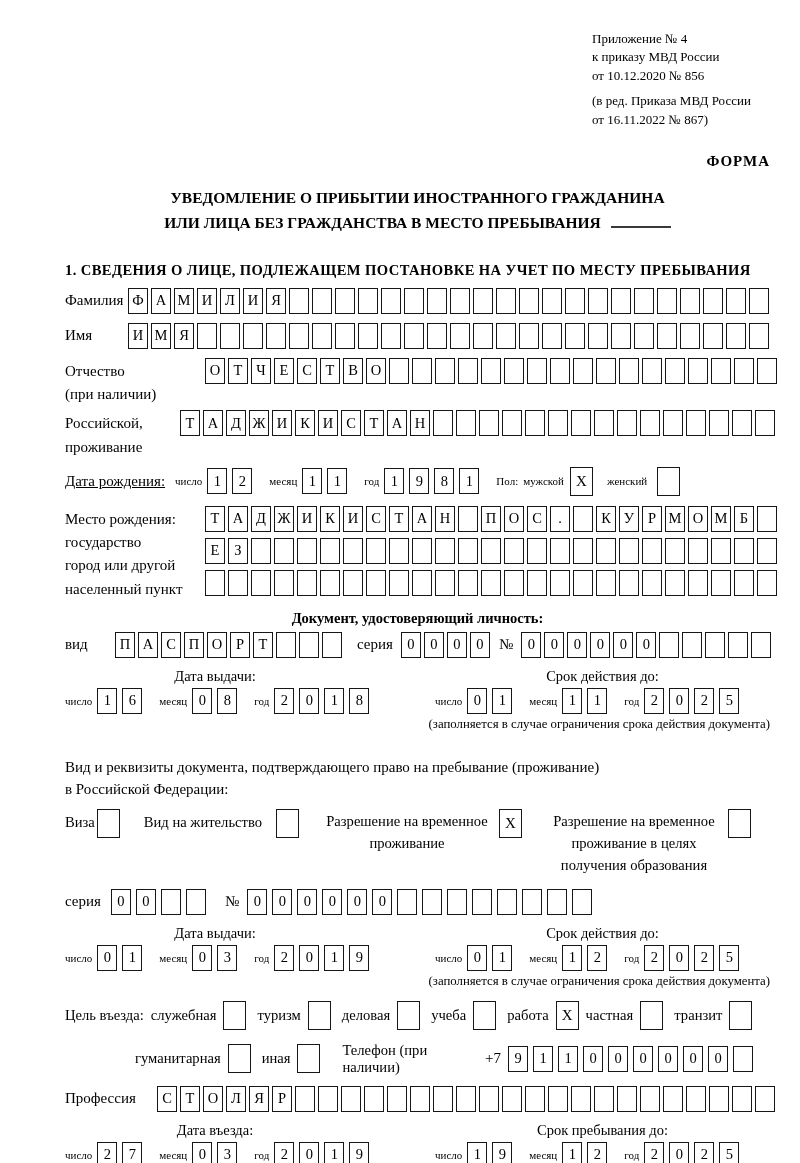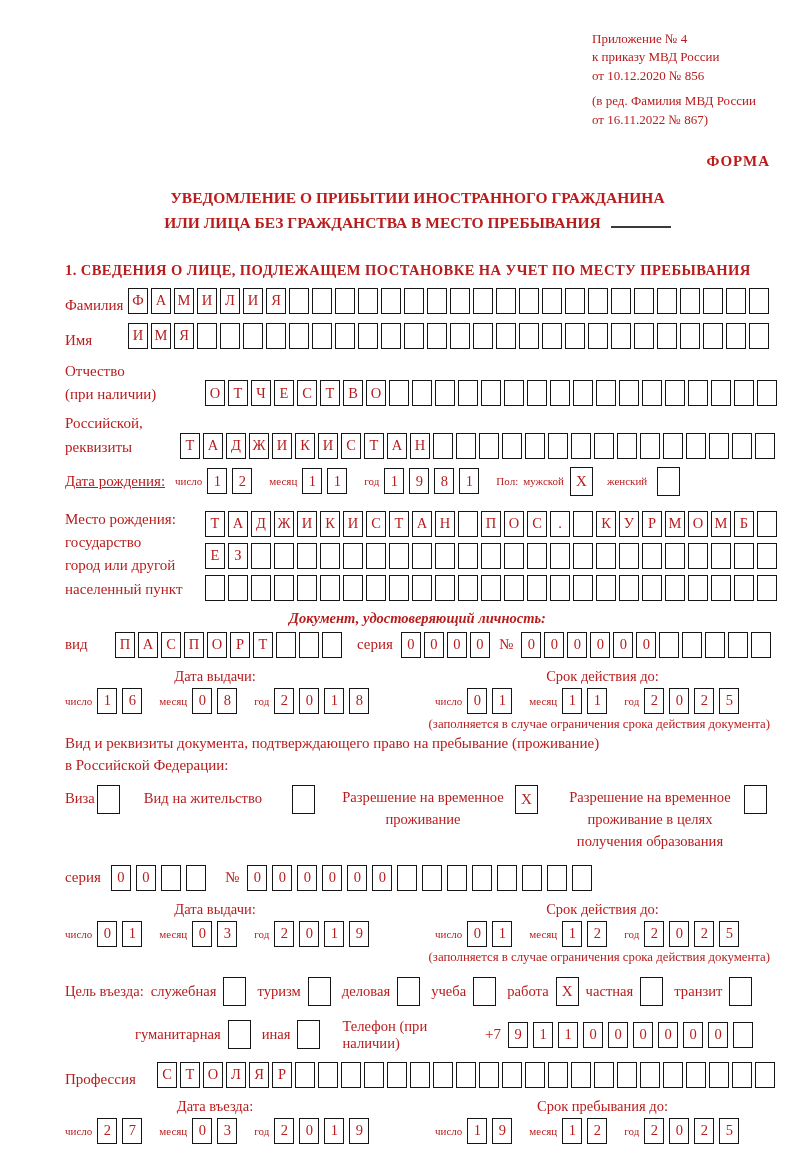"Приложение № 4" .page { color: #b91c1c -> #000000 }
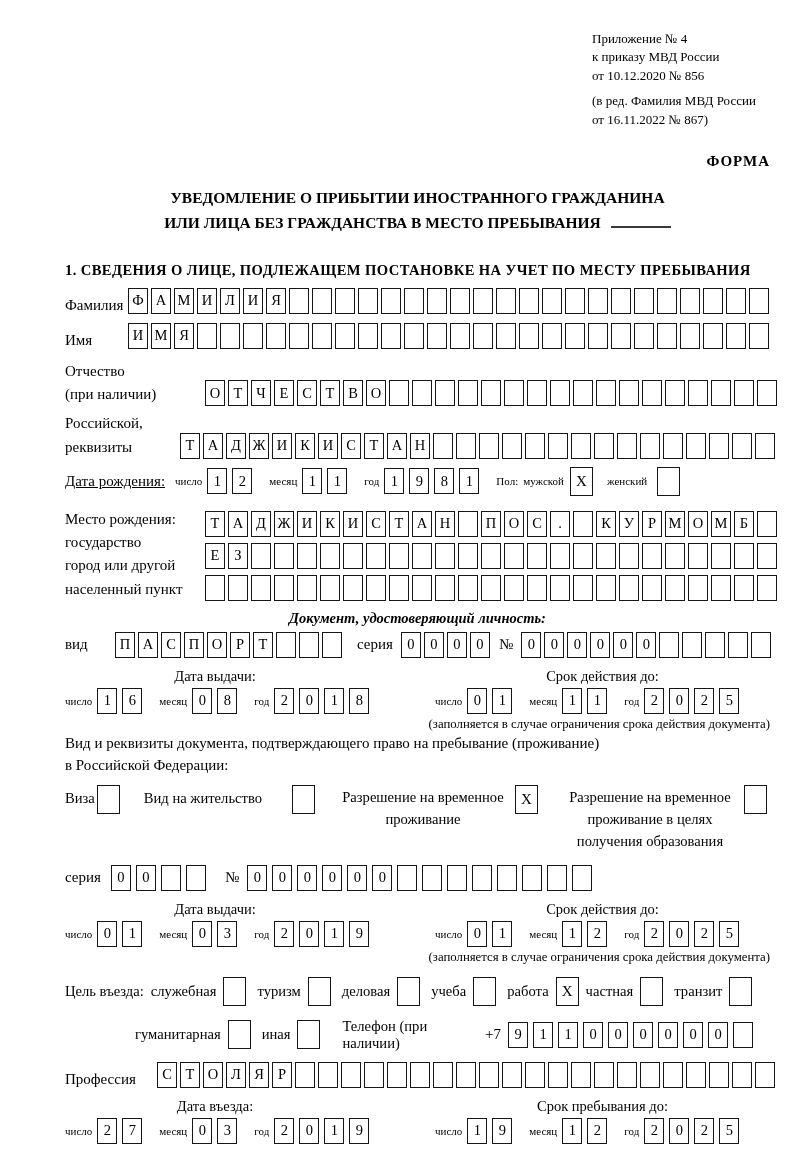"(в ред. Фамилия МВД России" div.gap { text: Фамилия -> Приказа }
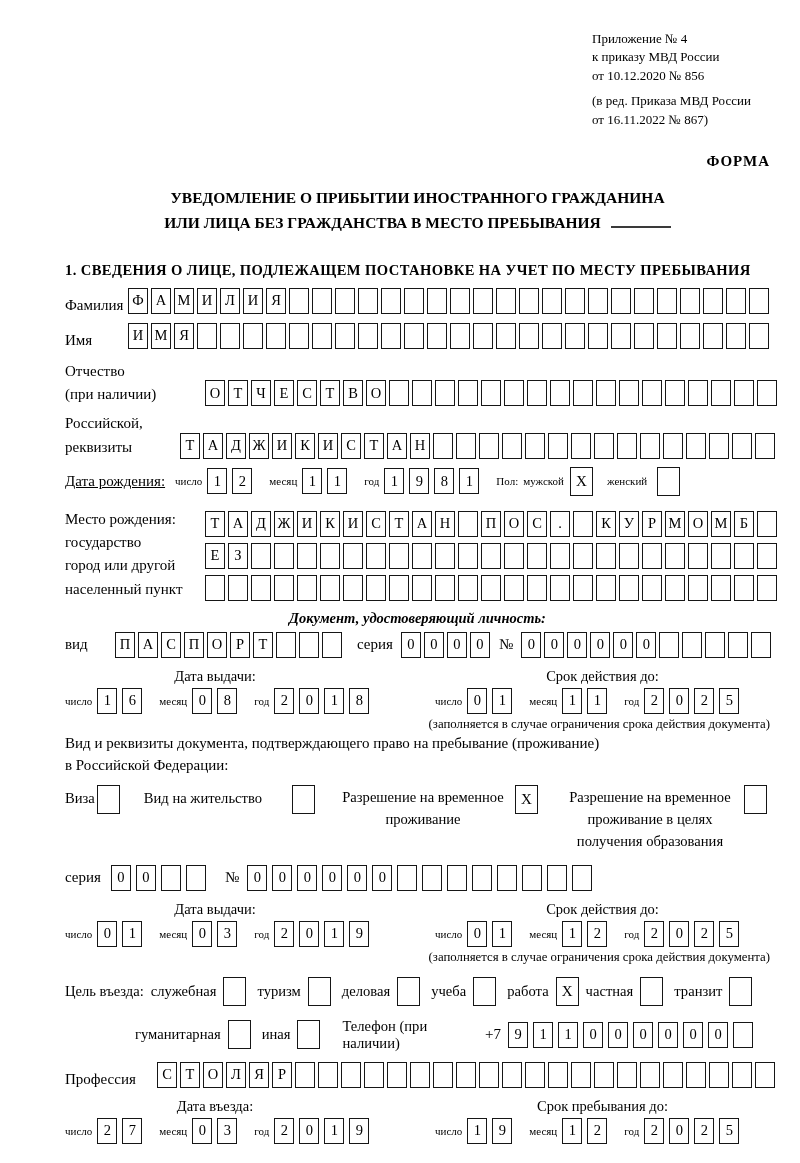"Фамилия" .row { align-items: flex-end -> flex-start }
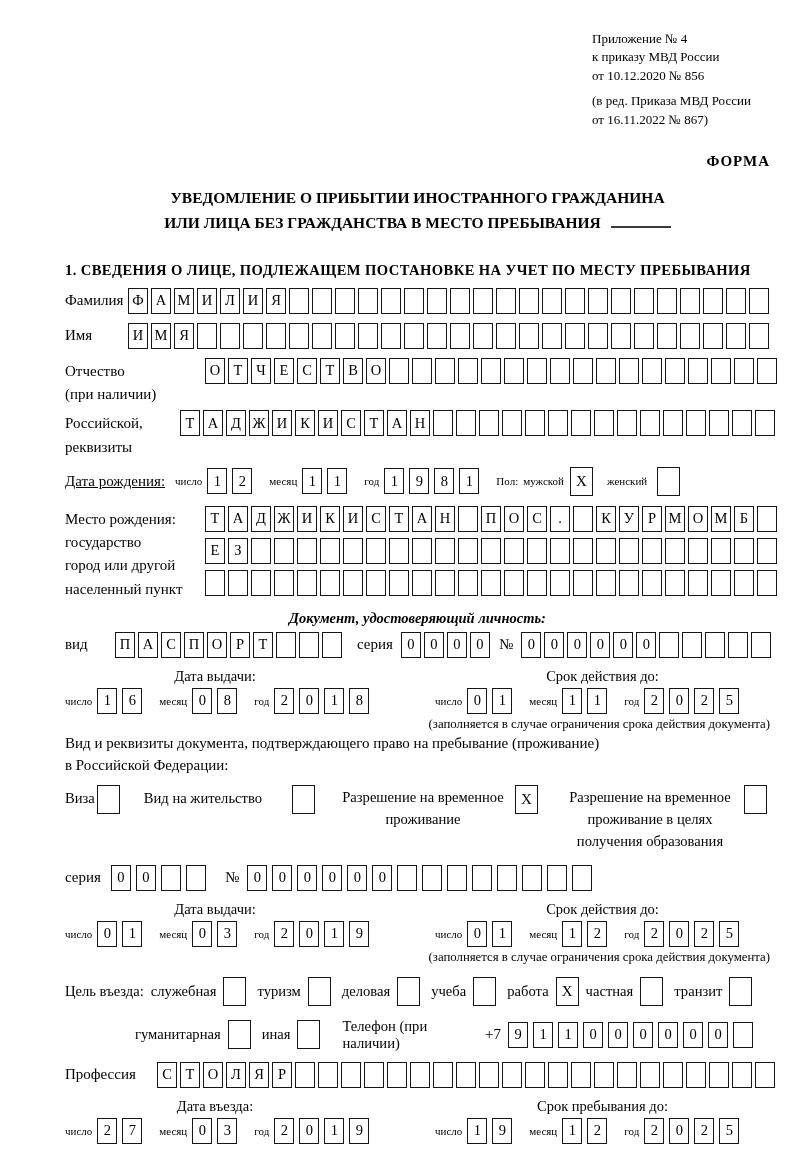"реквизиты" span { text: реквизиты -> проживание }
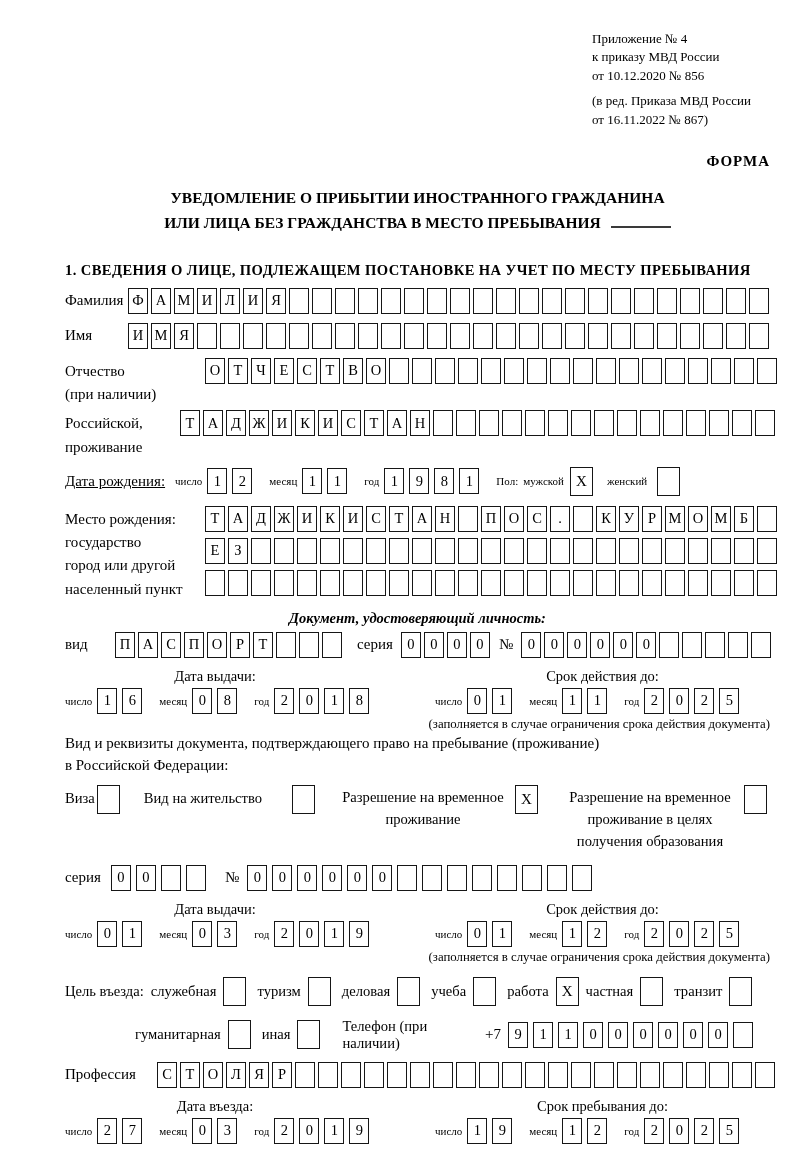"Документ, удостоверяющий личность:" .center-bold { font-style: italic -> none }
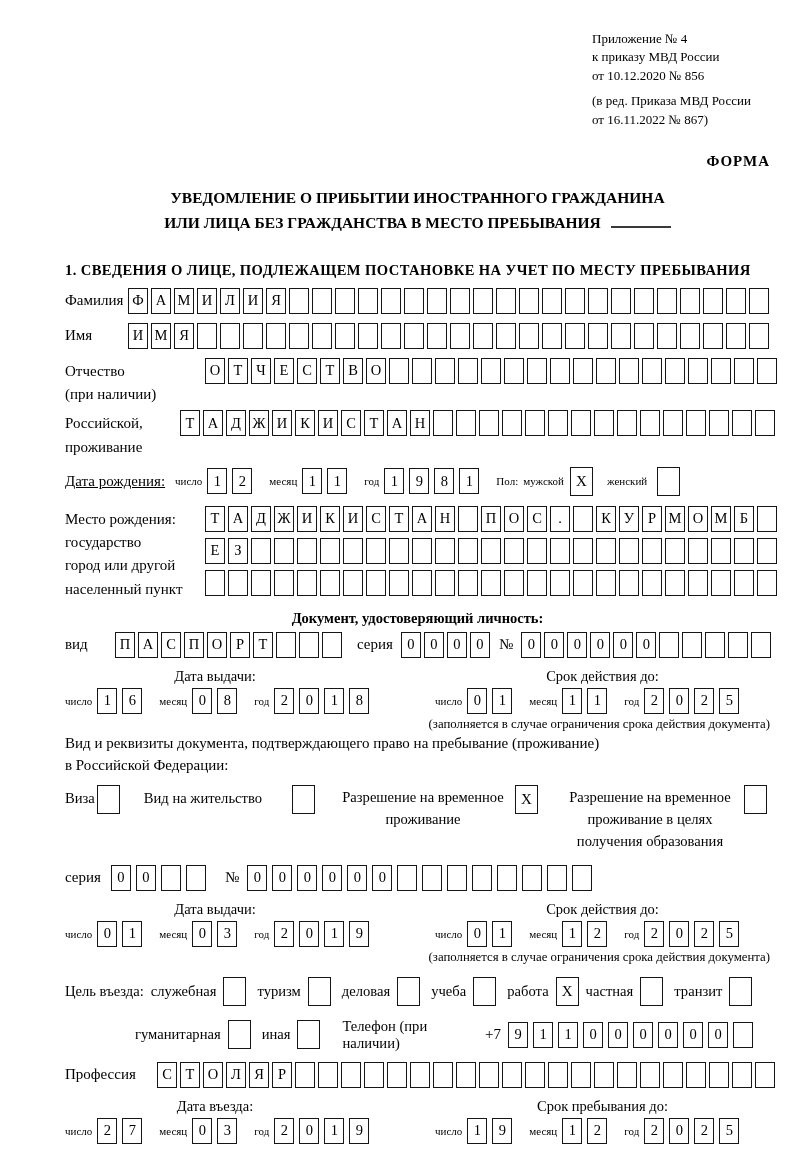"Вид и реквизиты документа," .intro { margin-top: 0 -> 24px }
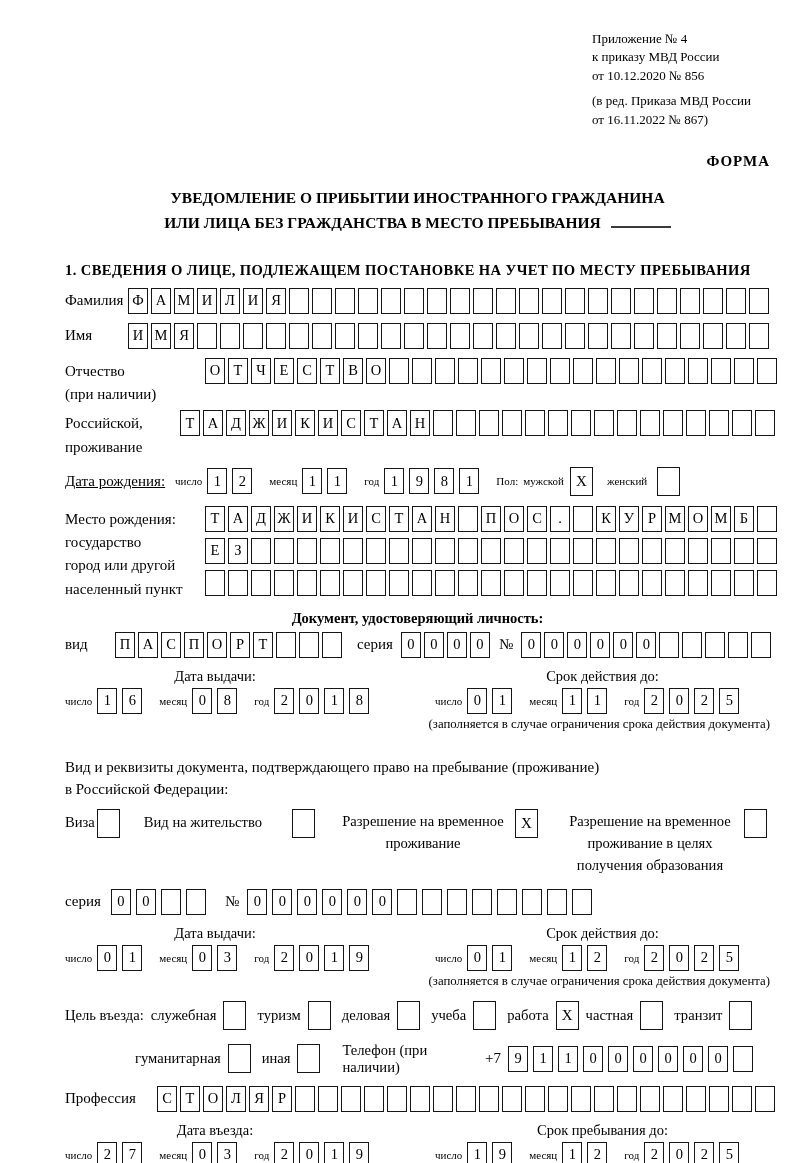"Вид на жительство" span.permit { gap: 16px -> none }
